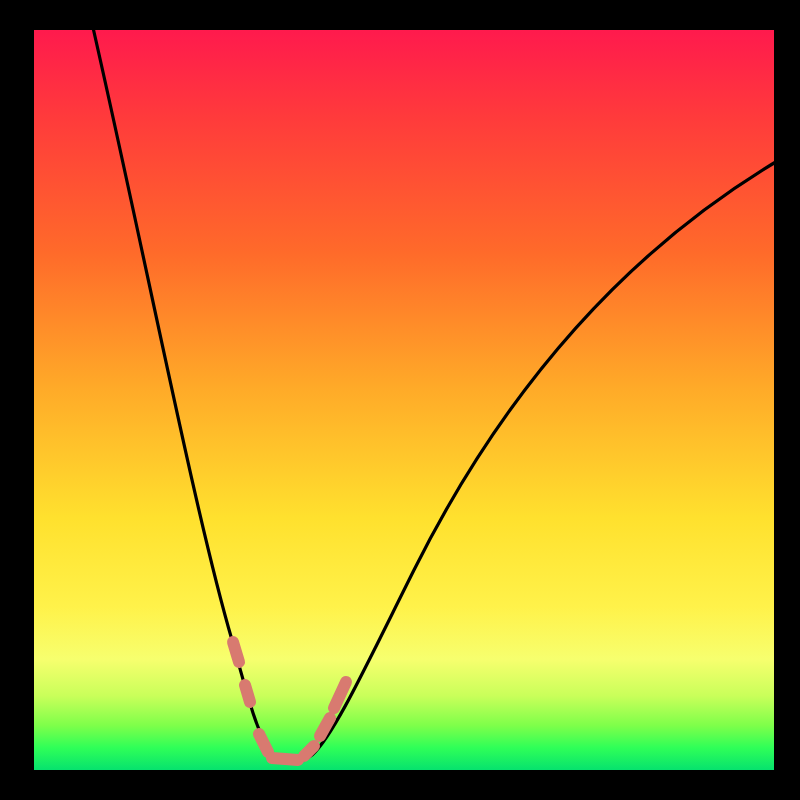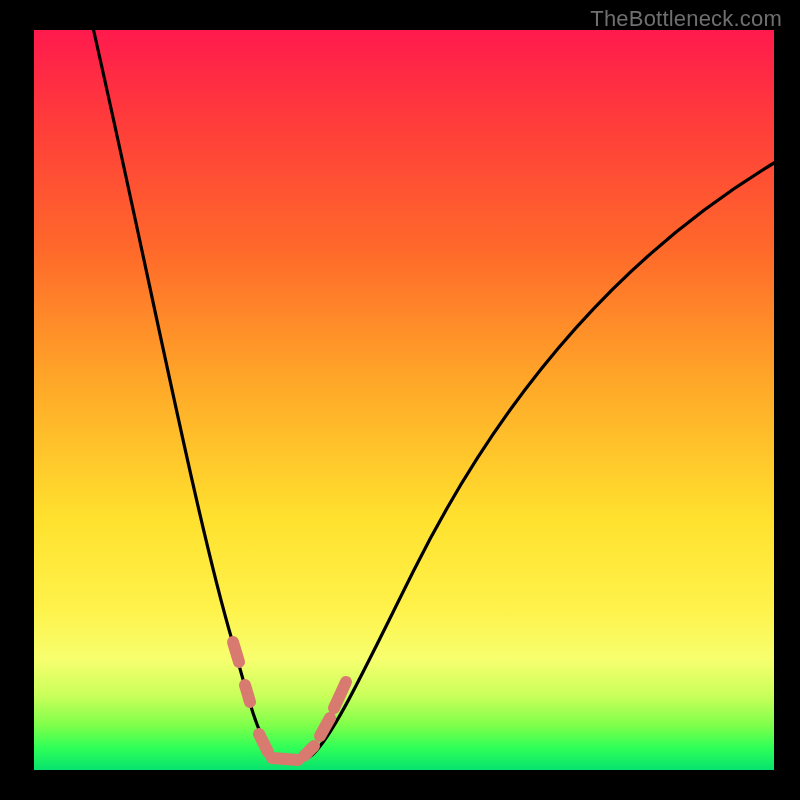"TheBottleneck.com" div.watermark { html: <div>TheBottleneck.com</div> -> none }
